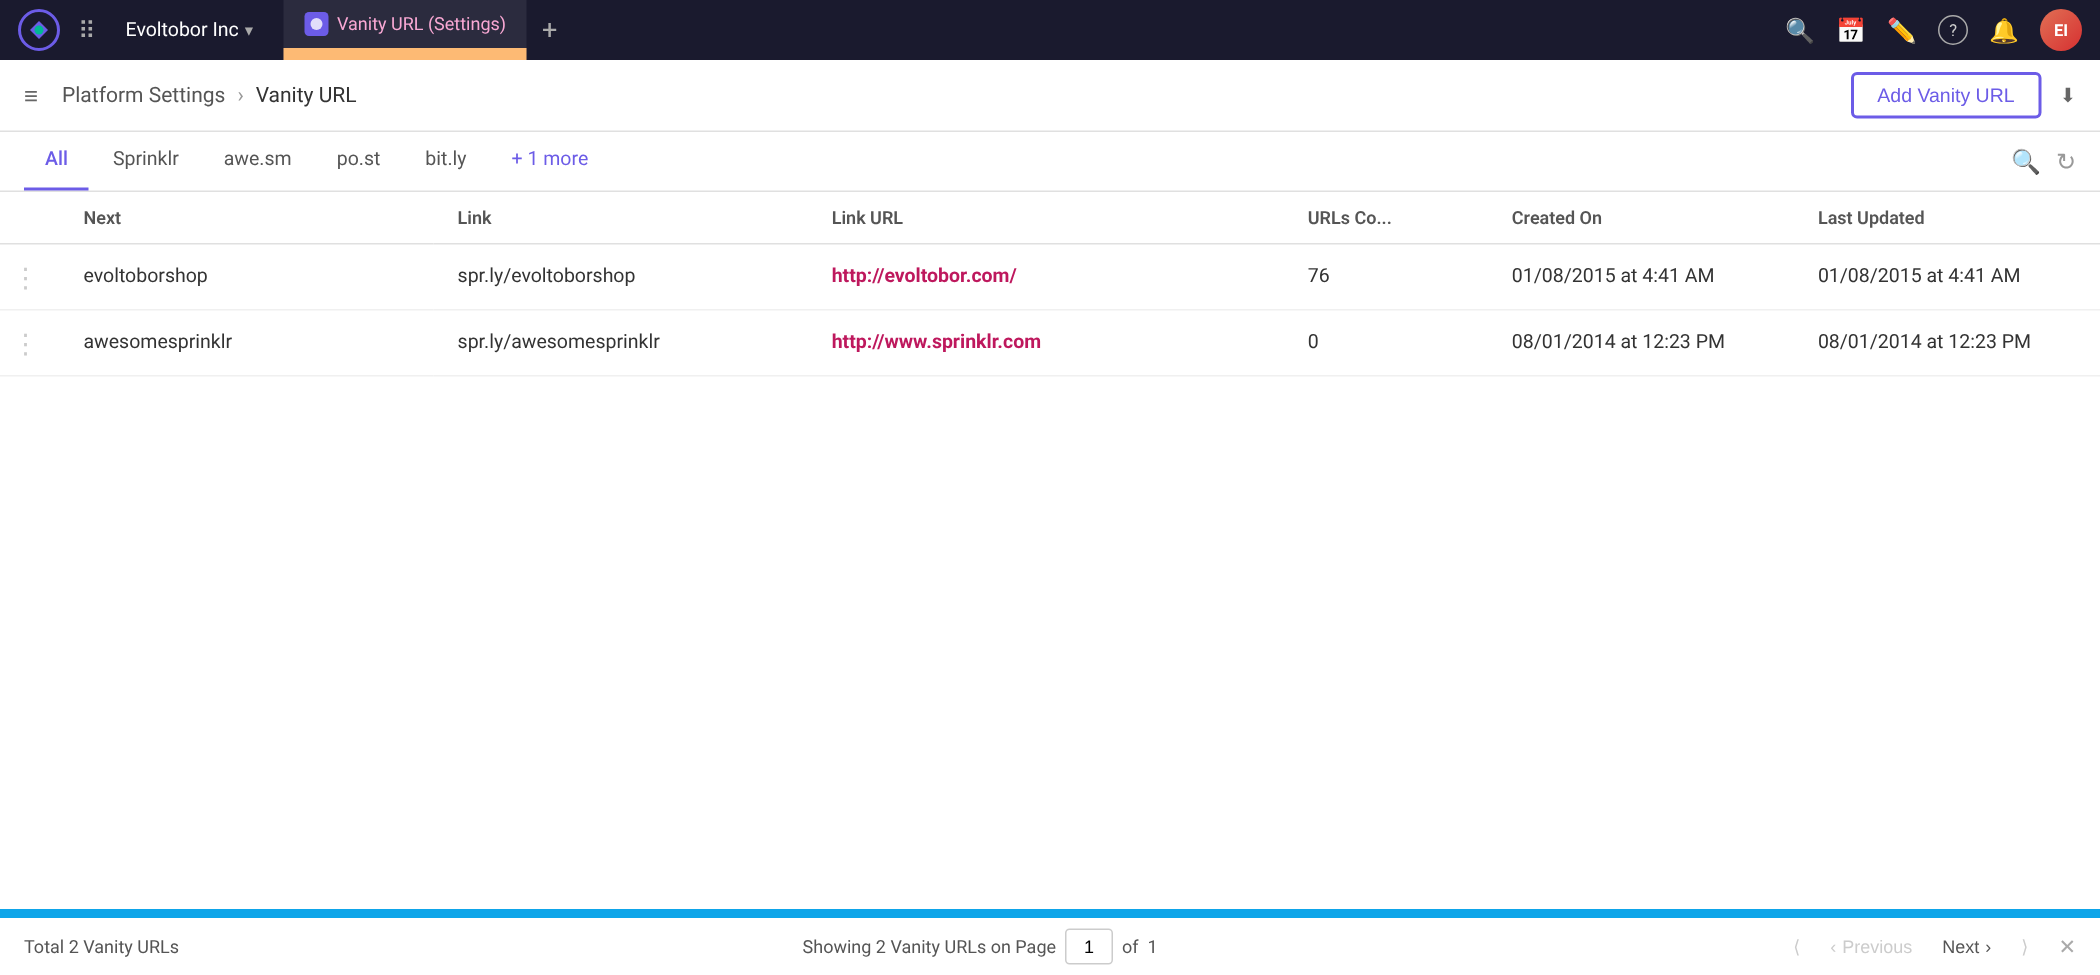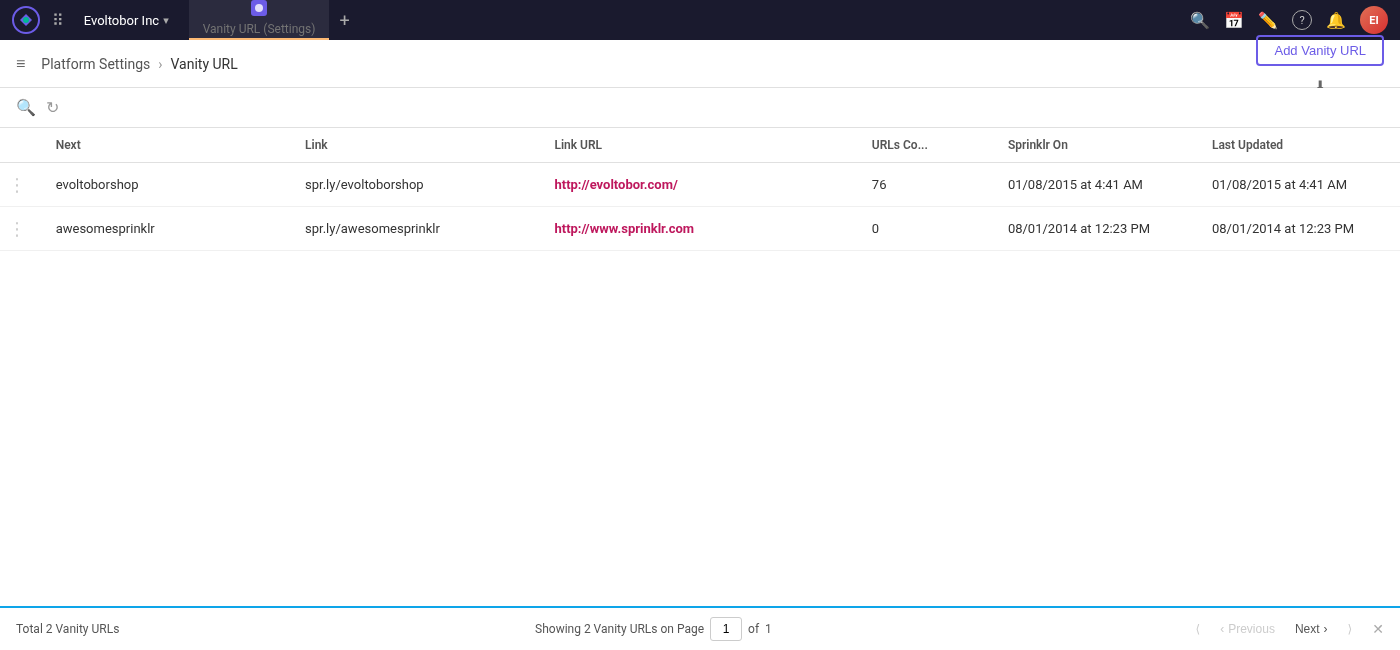"Vanity URL (Settings)" .nav-tab.active { border-bottom: 2px solid #fdba74 -> 8px solid #fdba74; color: #737373 -> #f9a8d4; flex-direction: column -> none }
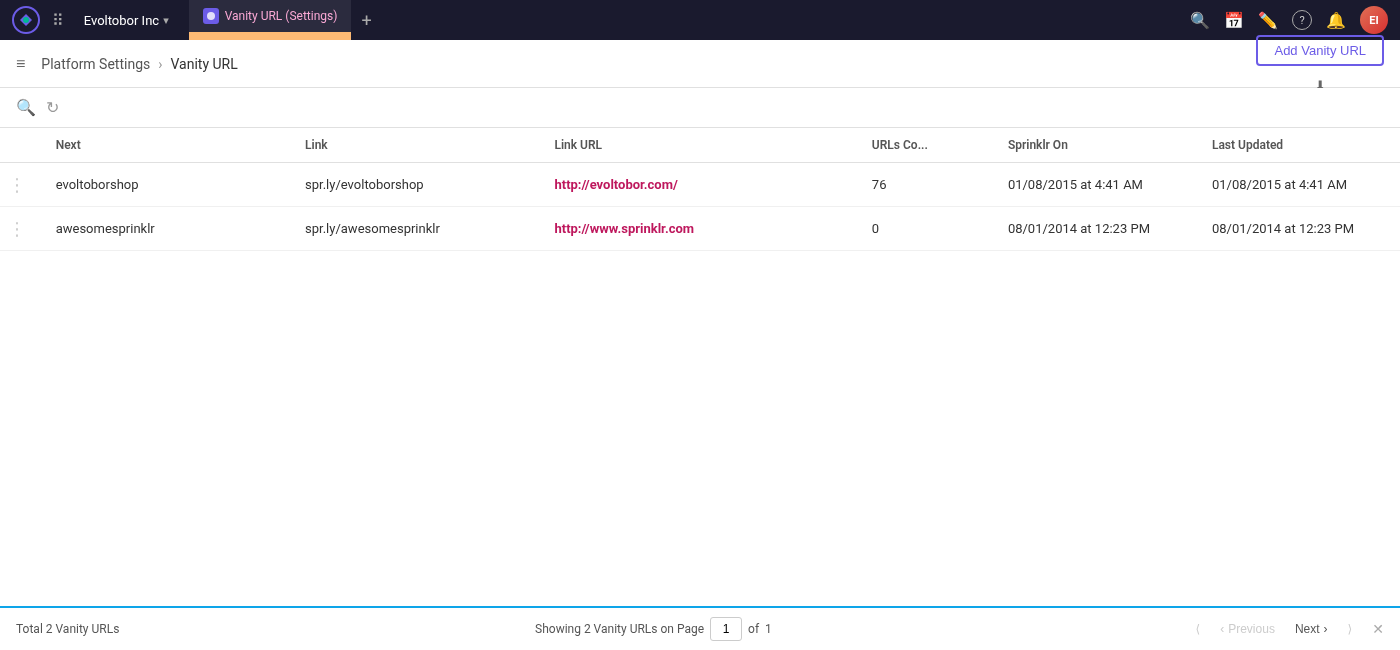"Add Vanity URL" div { flex-direction: column -> none }
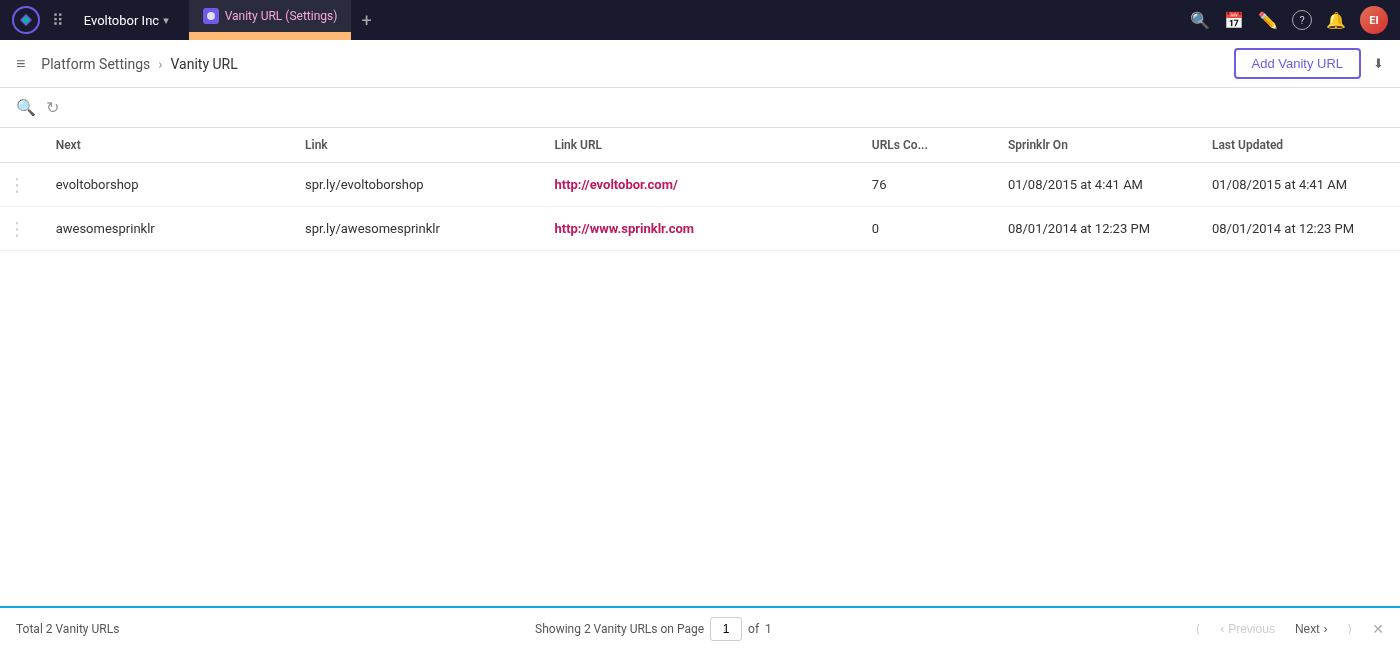"All" div.filter-tabs { html: none -> <div> <div>All</div> <div>Sprinklr</div> <div>awe.sm</div> <div>po.st</div> <div>bit.ly</div> <div>+ 1 more</div> </div> }
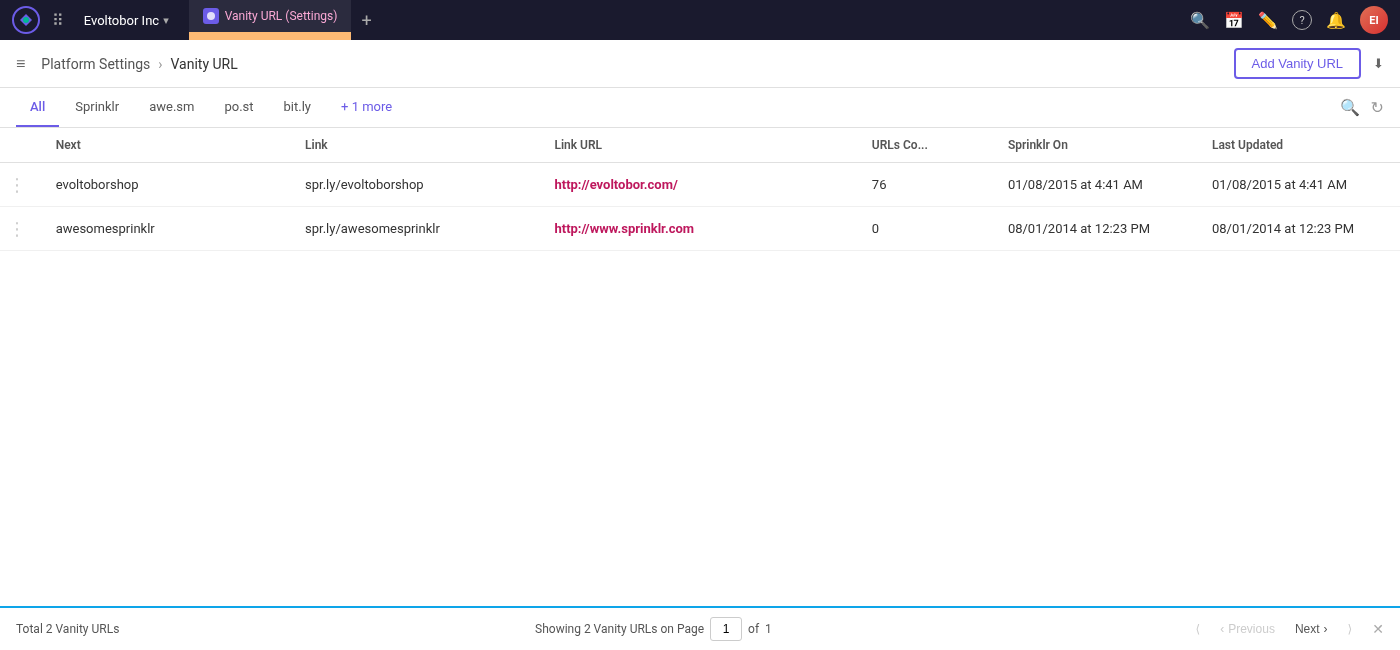"Sprinklr On" th.col-created { text: Sprinklr -> Created }
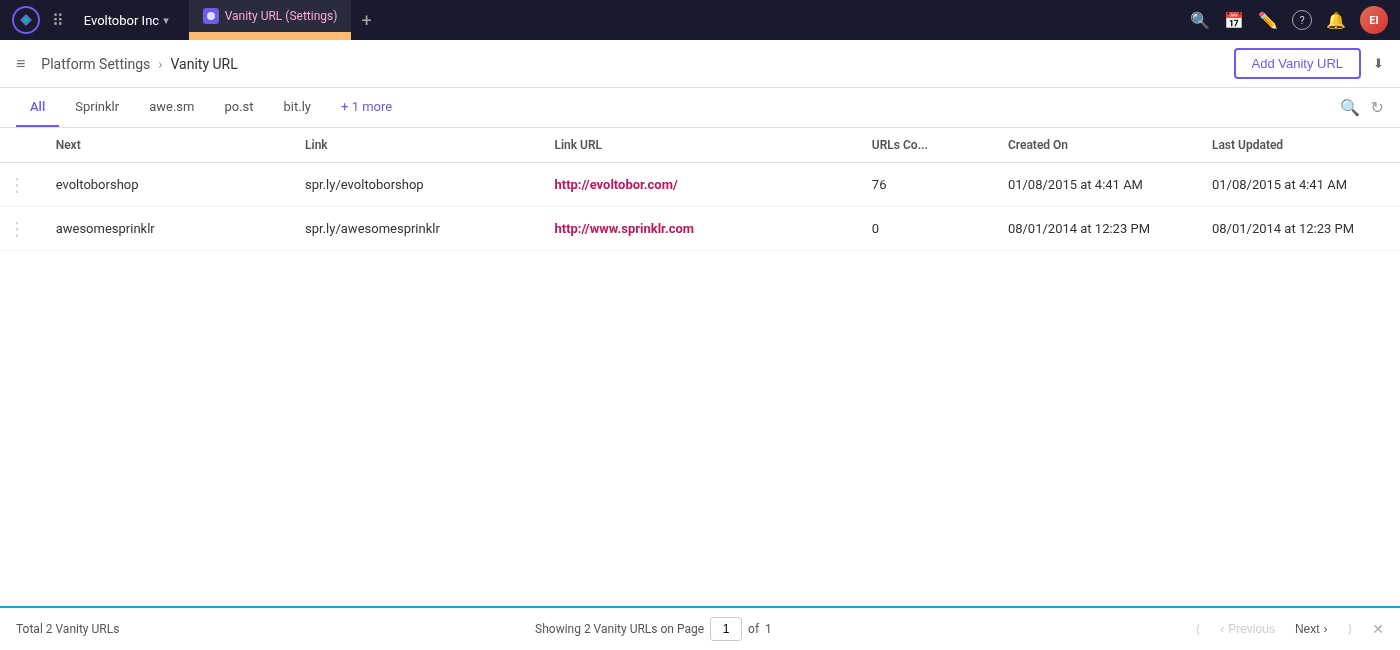"Total 2 Vanity URLs" .footer { border-top: 2px solid #0ea5e9 -> 6px solid #0ea5e9 }
